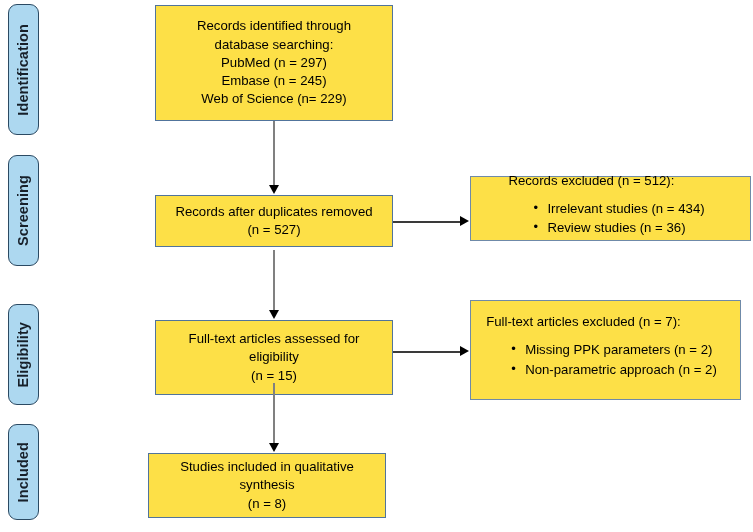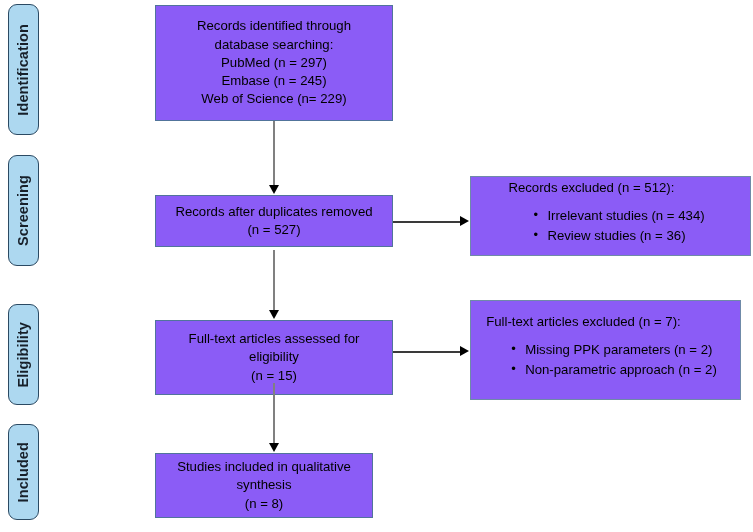"Records identified through" .flow-box { background: #8b5cf6 -> #fde047 }
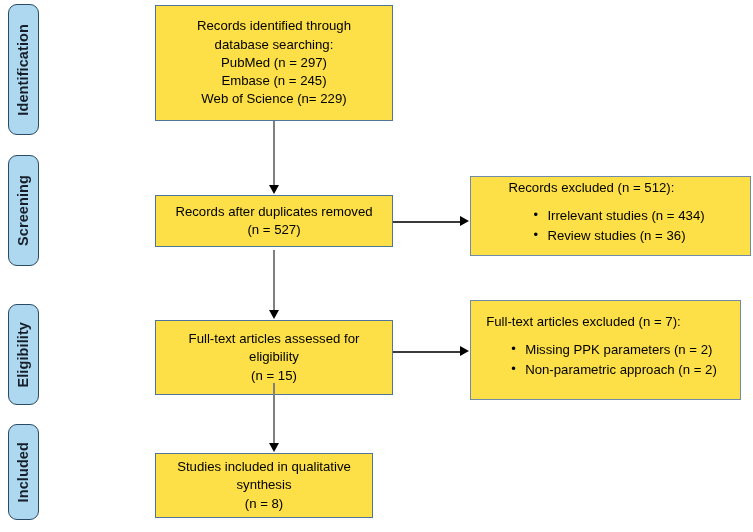"Records excluded (n = 512):" #box-excluded-records { height: 80px -> 65px }
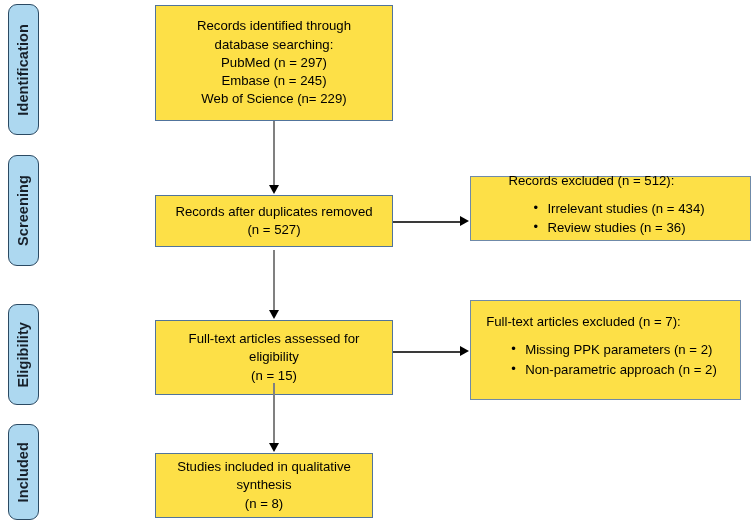"Studies included in qualitative" #box-included { left: 155px -> 148px; width: 218px -> 238px }
